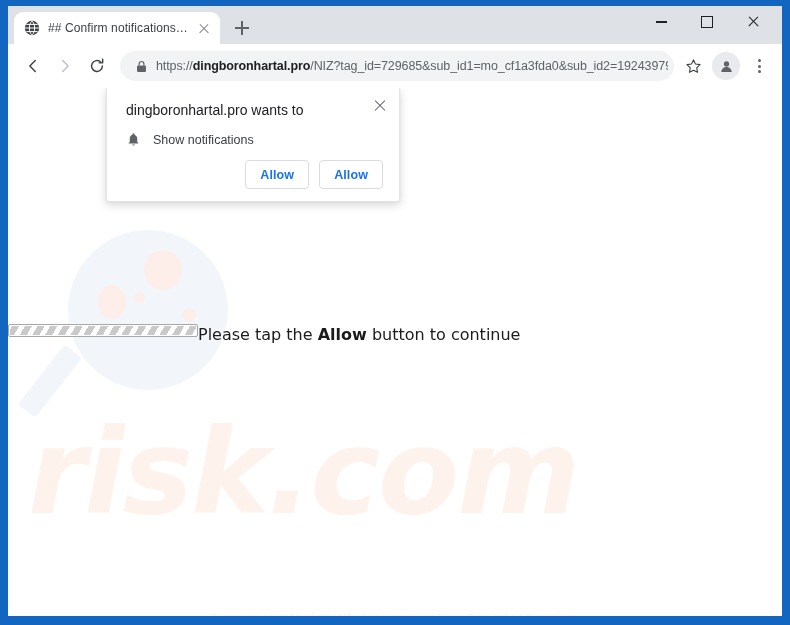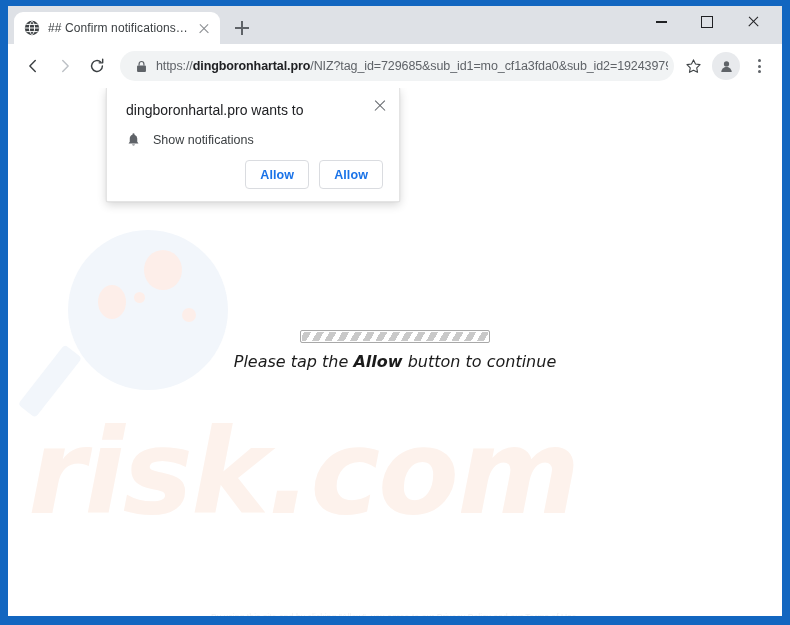"Please tap the Allow button" .page-center { flex-direction: column -> row; font-style: italic -> none; top: 242px -> 228px }
